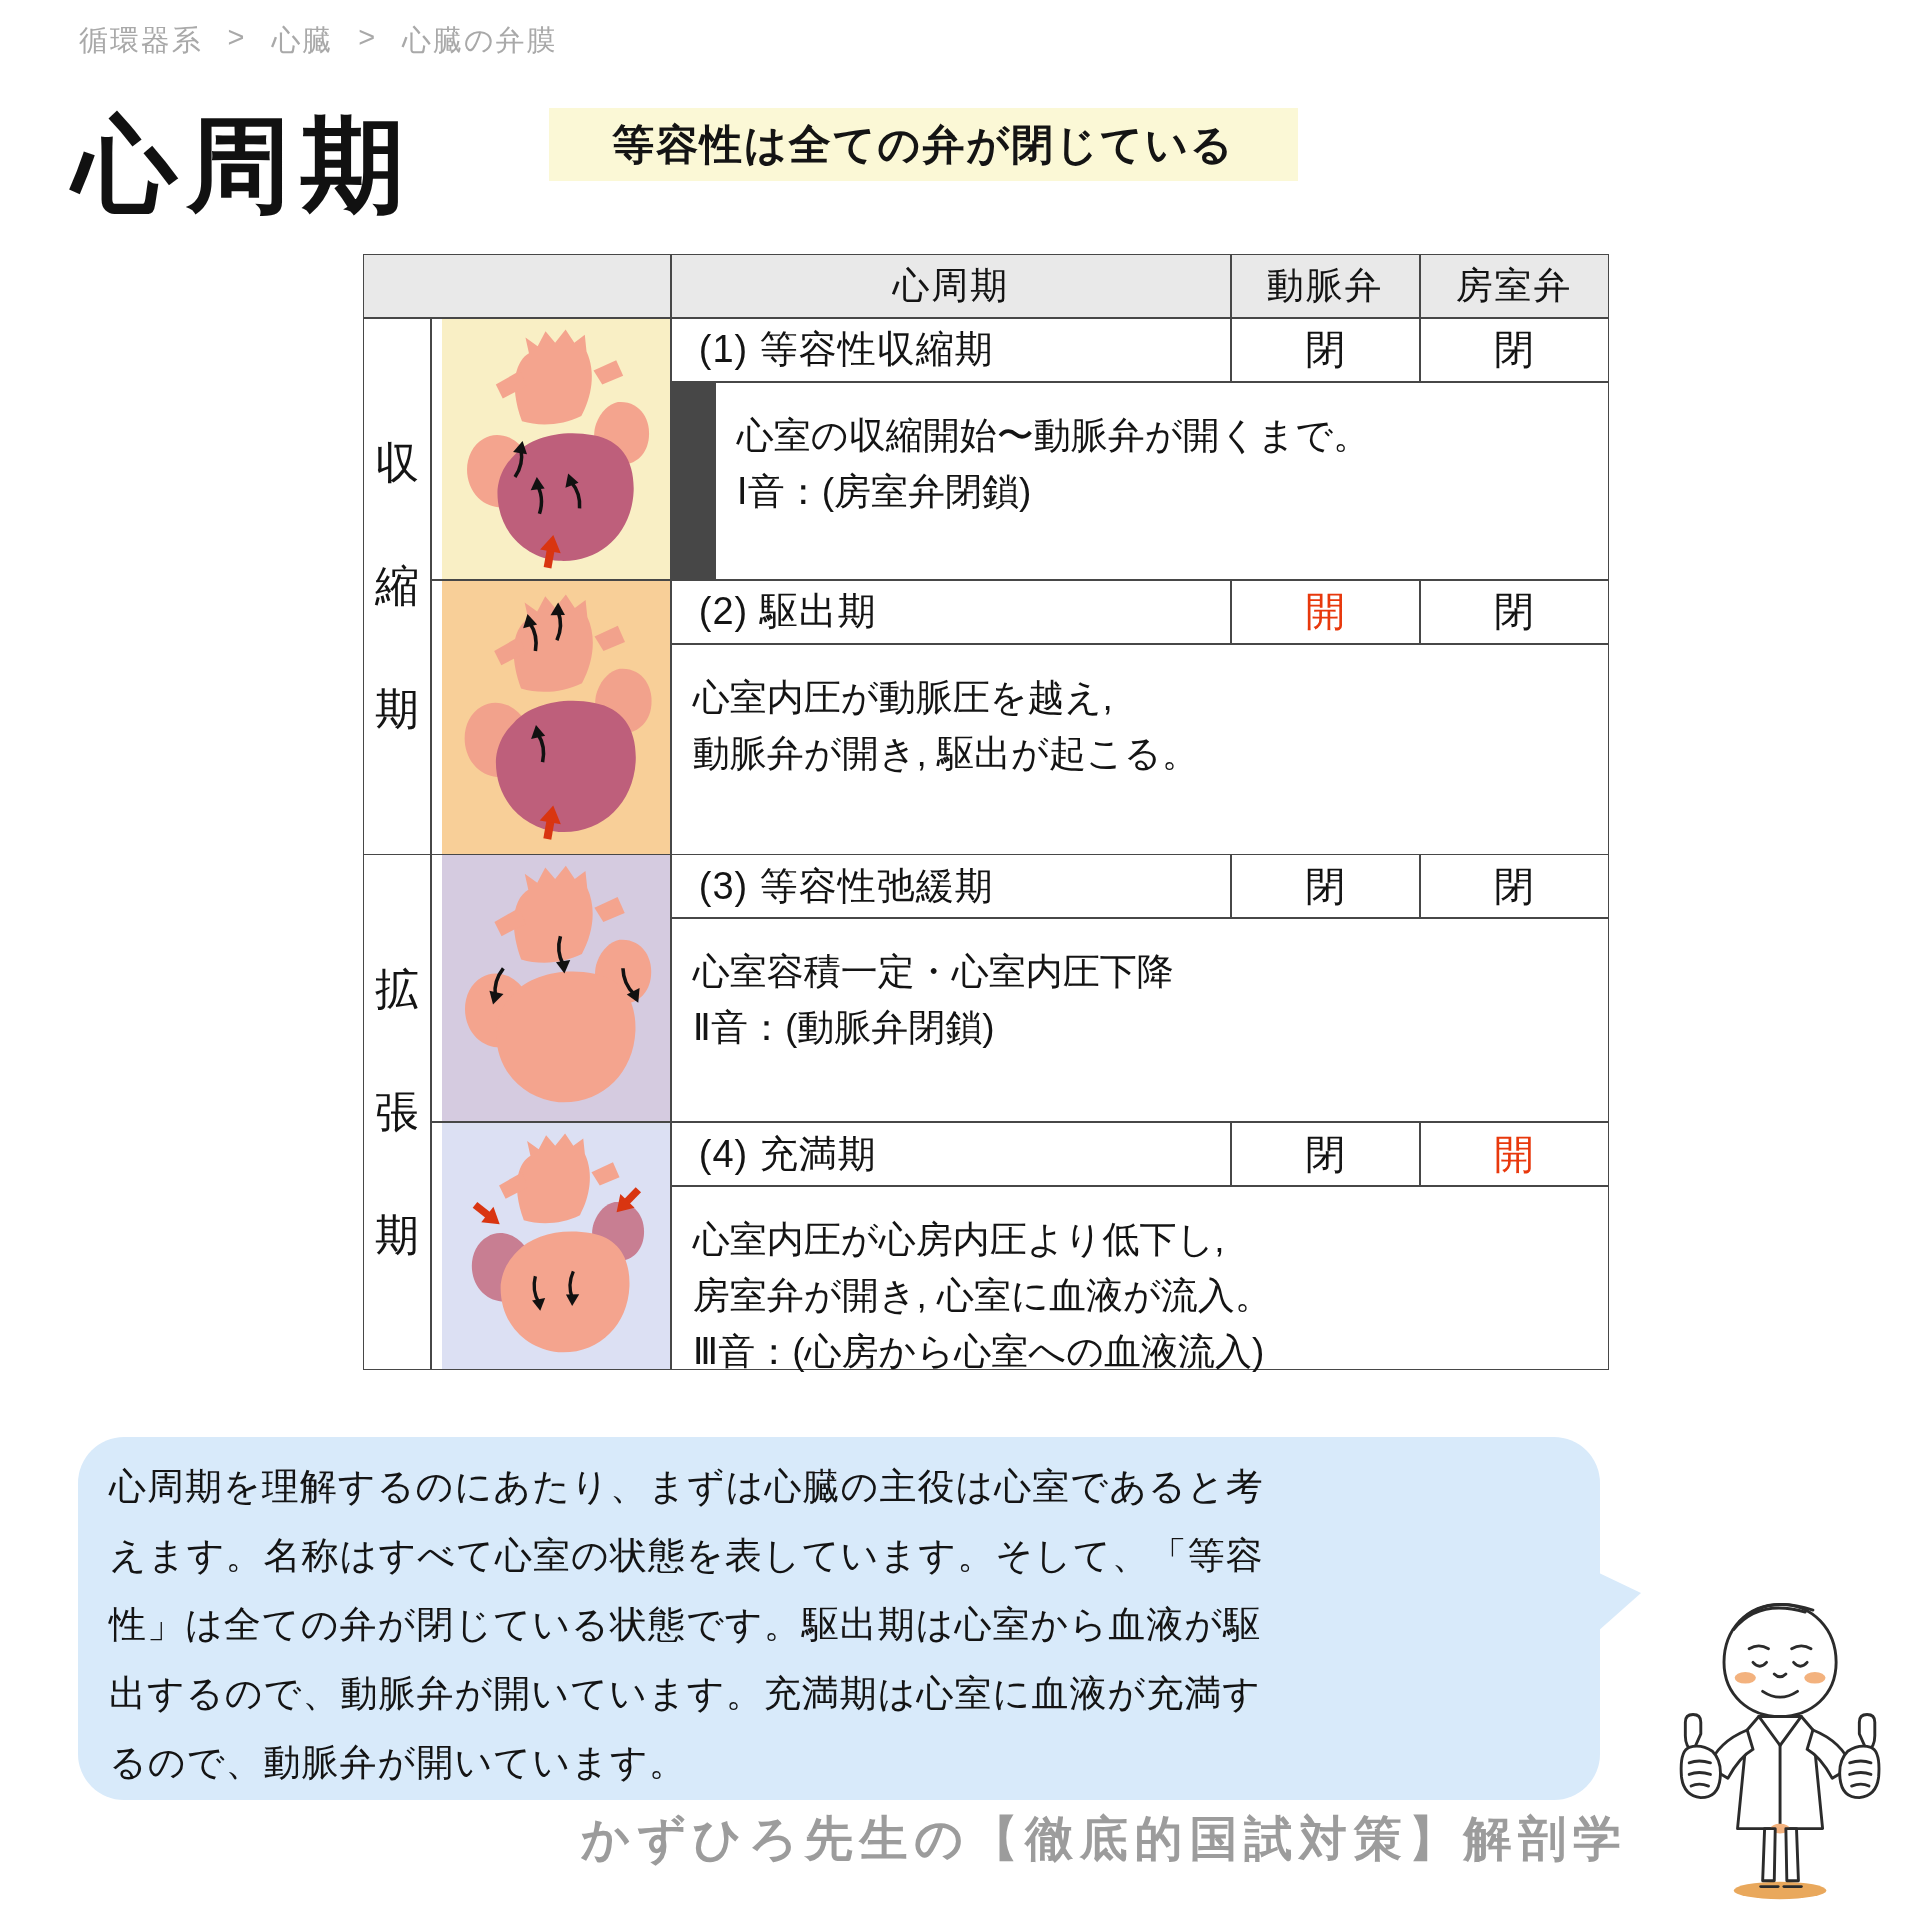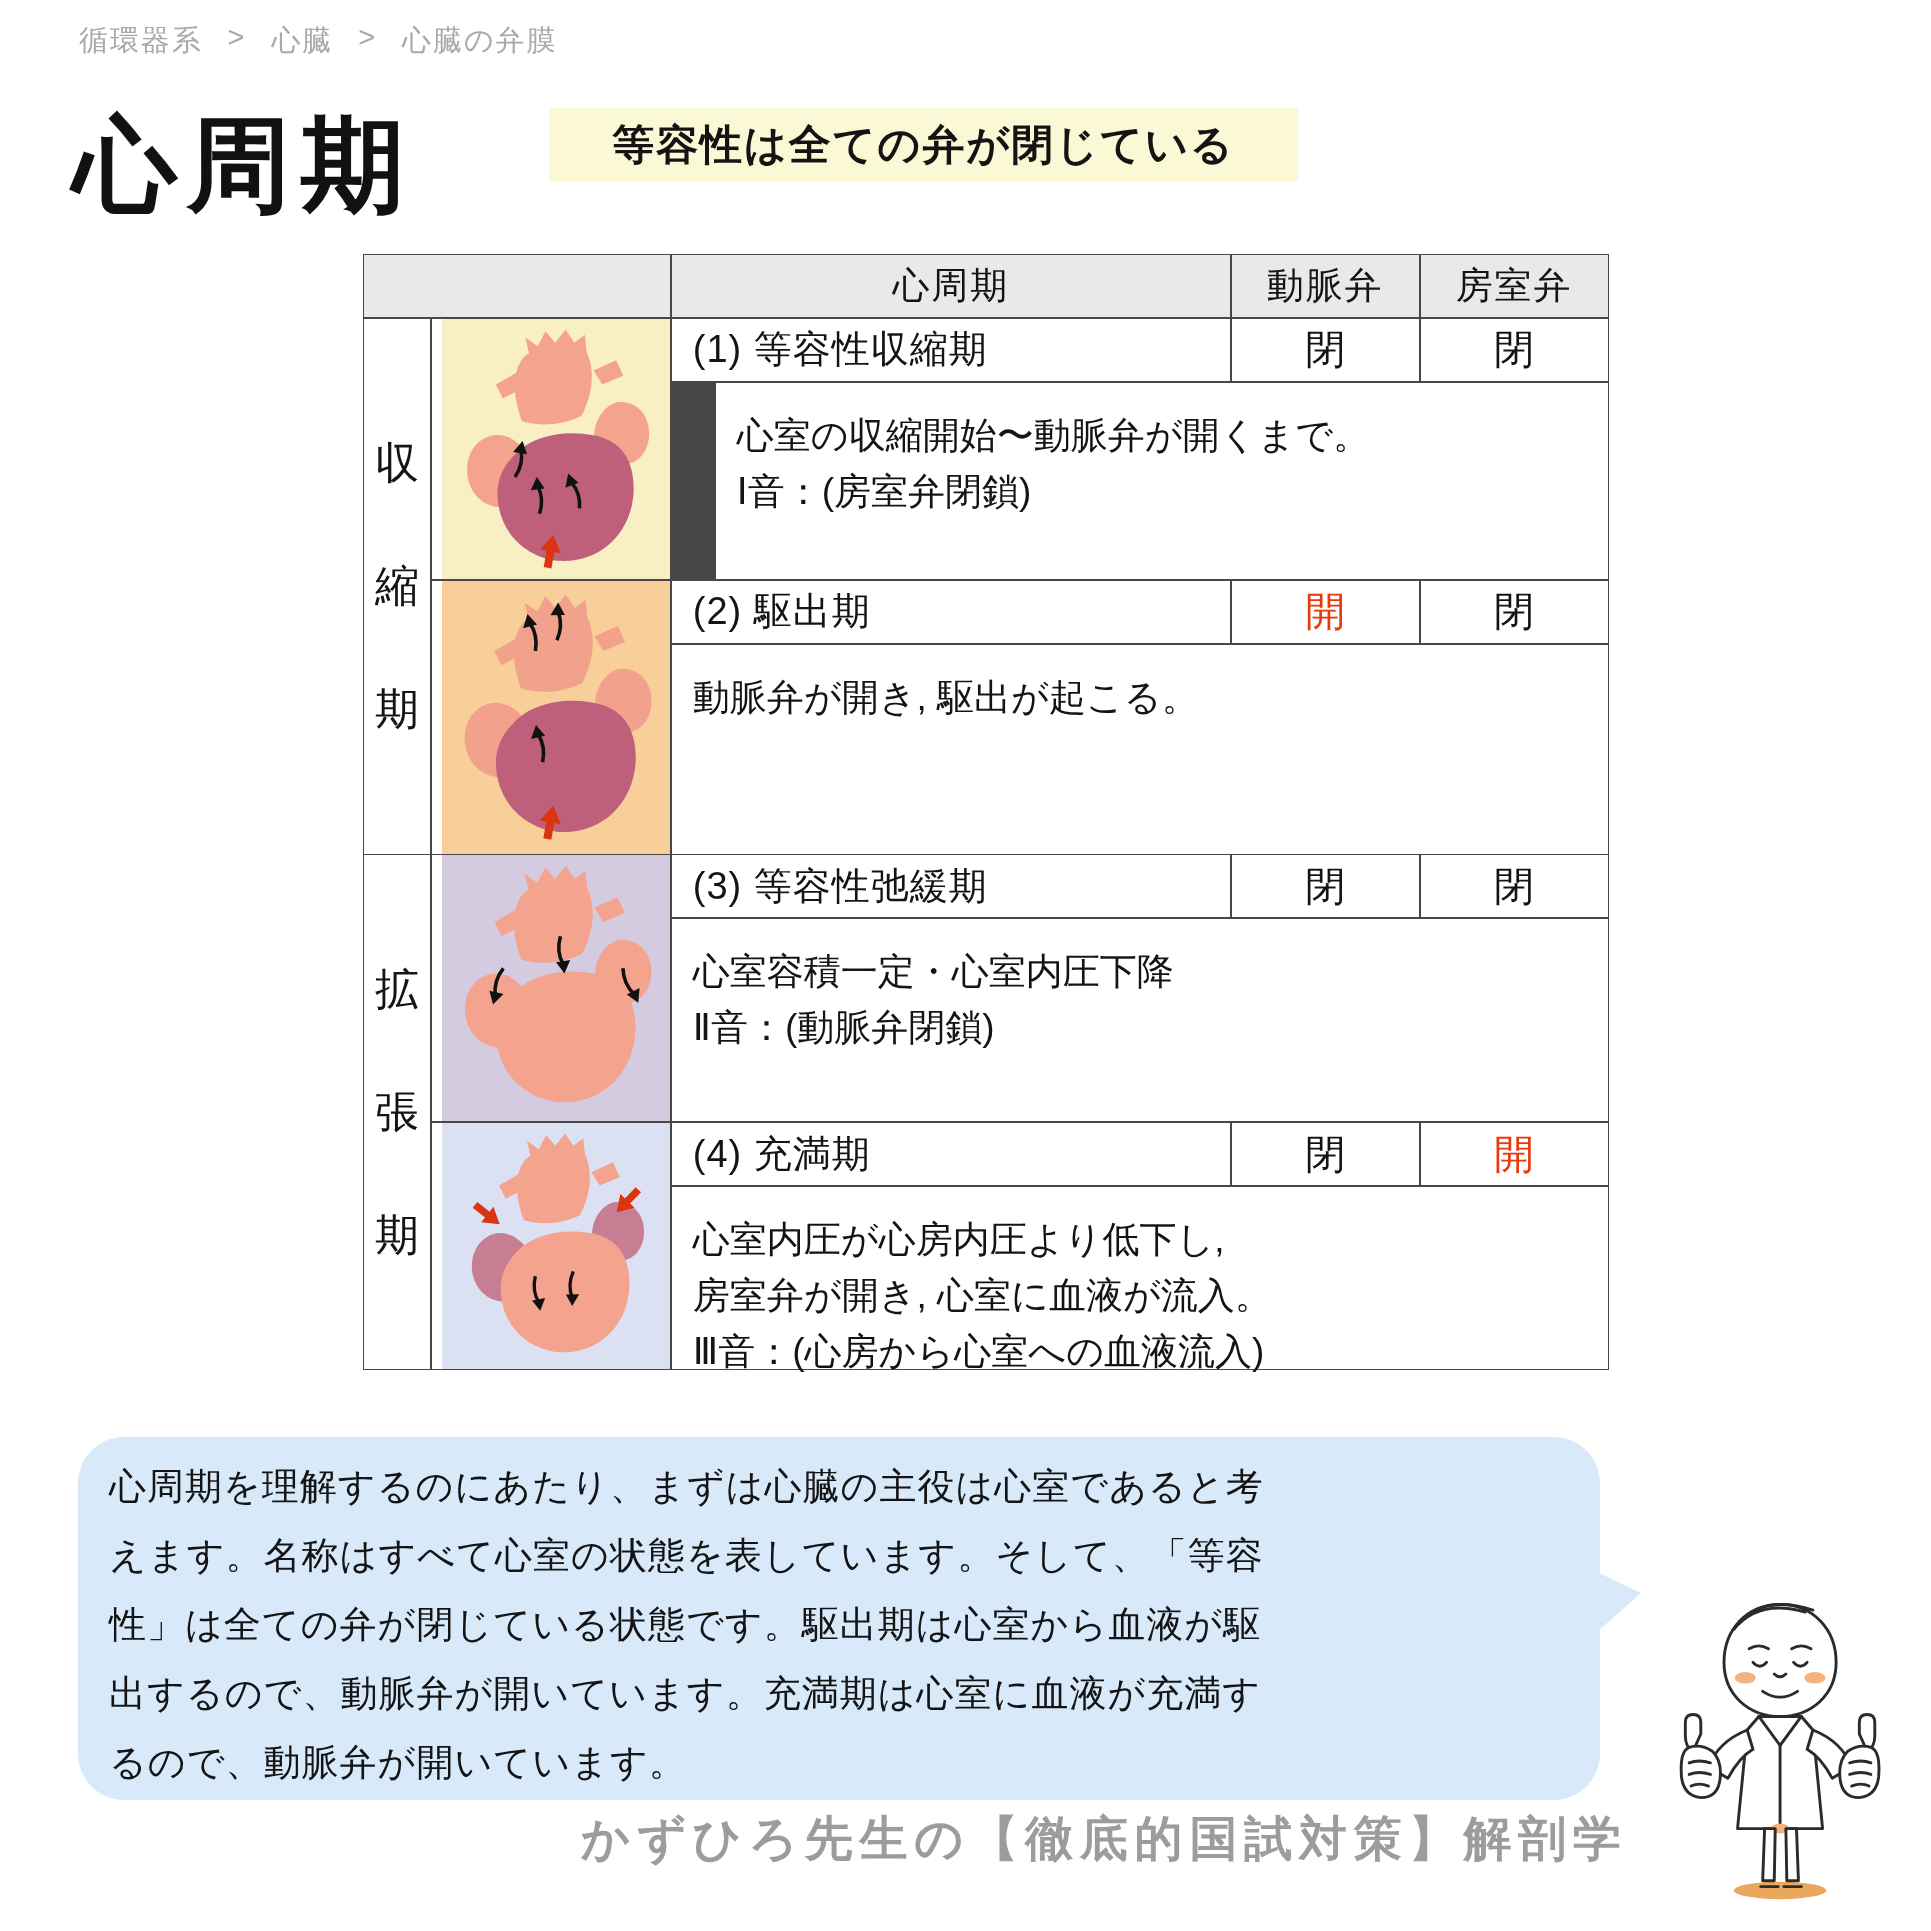"(1) 等容性収縮期" .ttl { padding-left: 21px -> 27px }
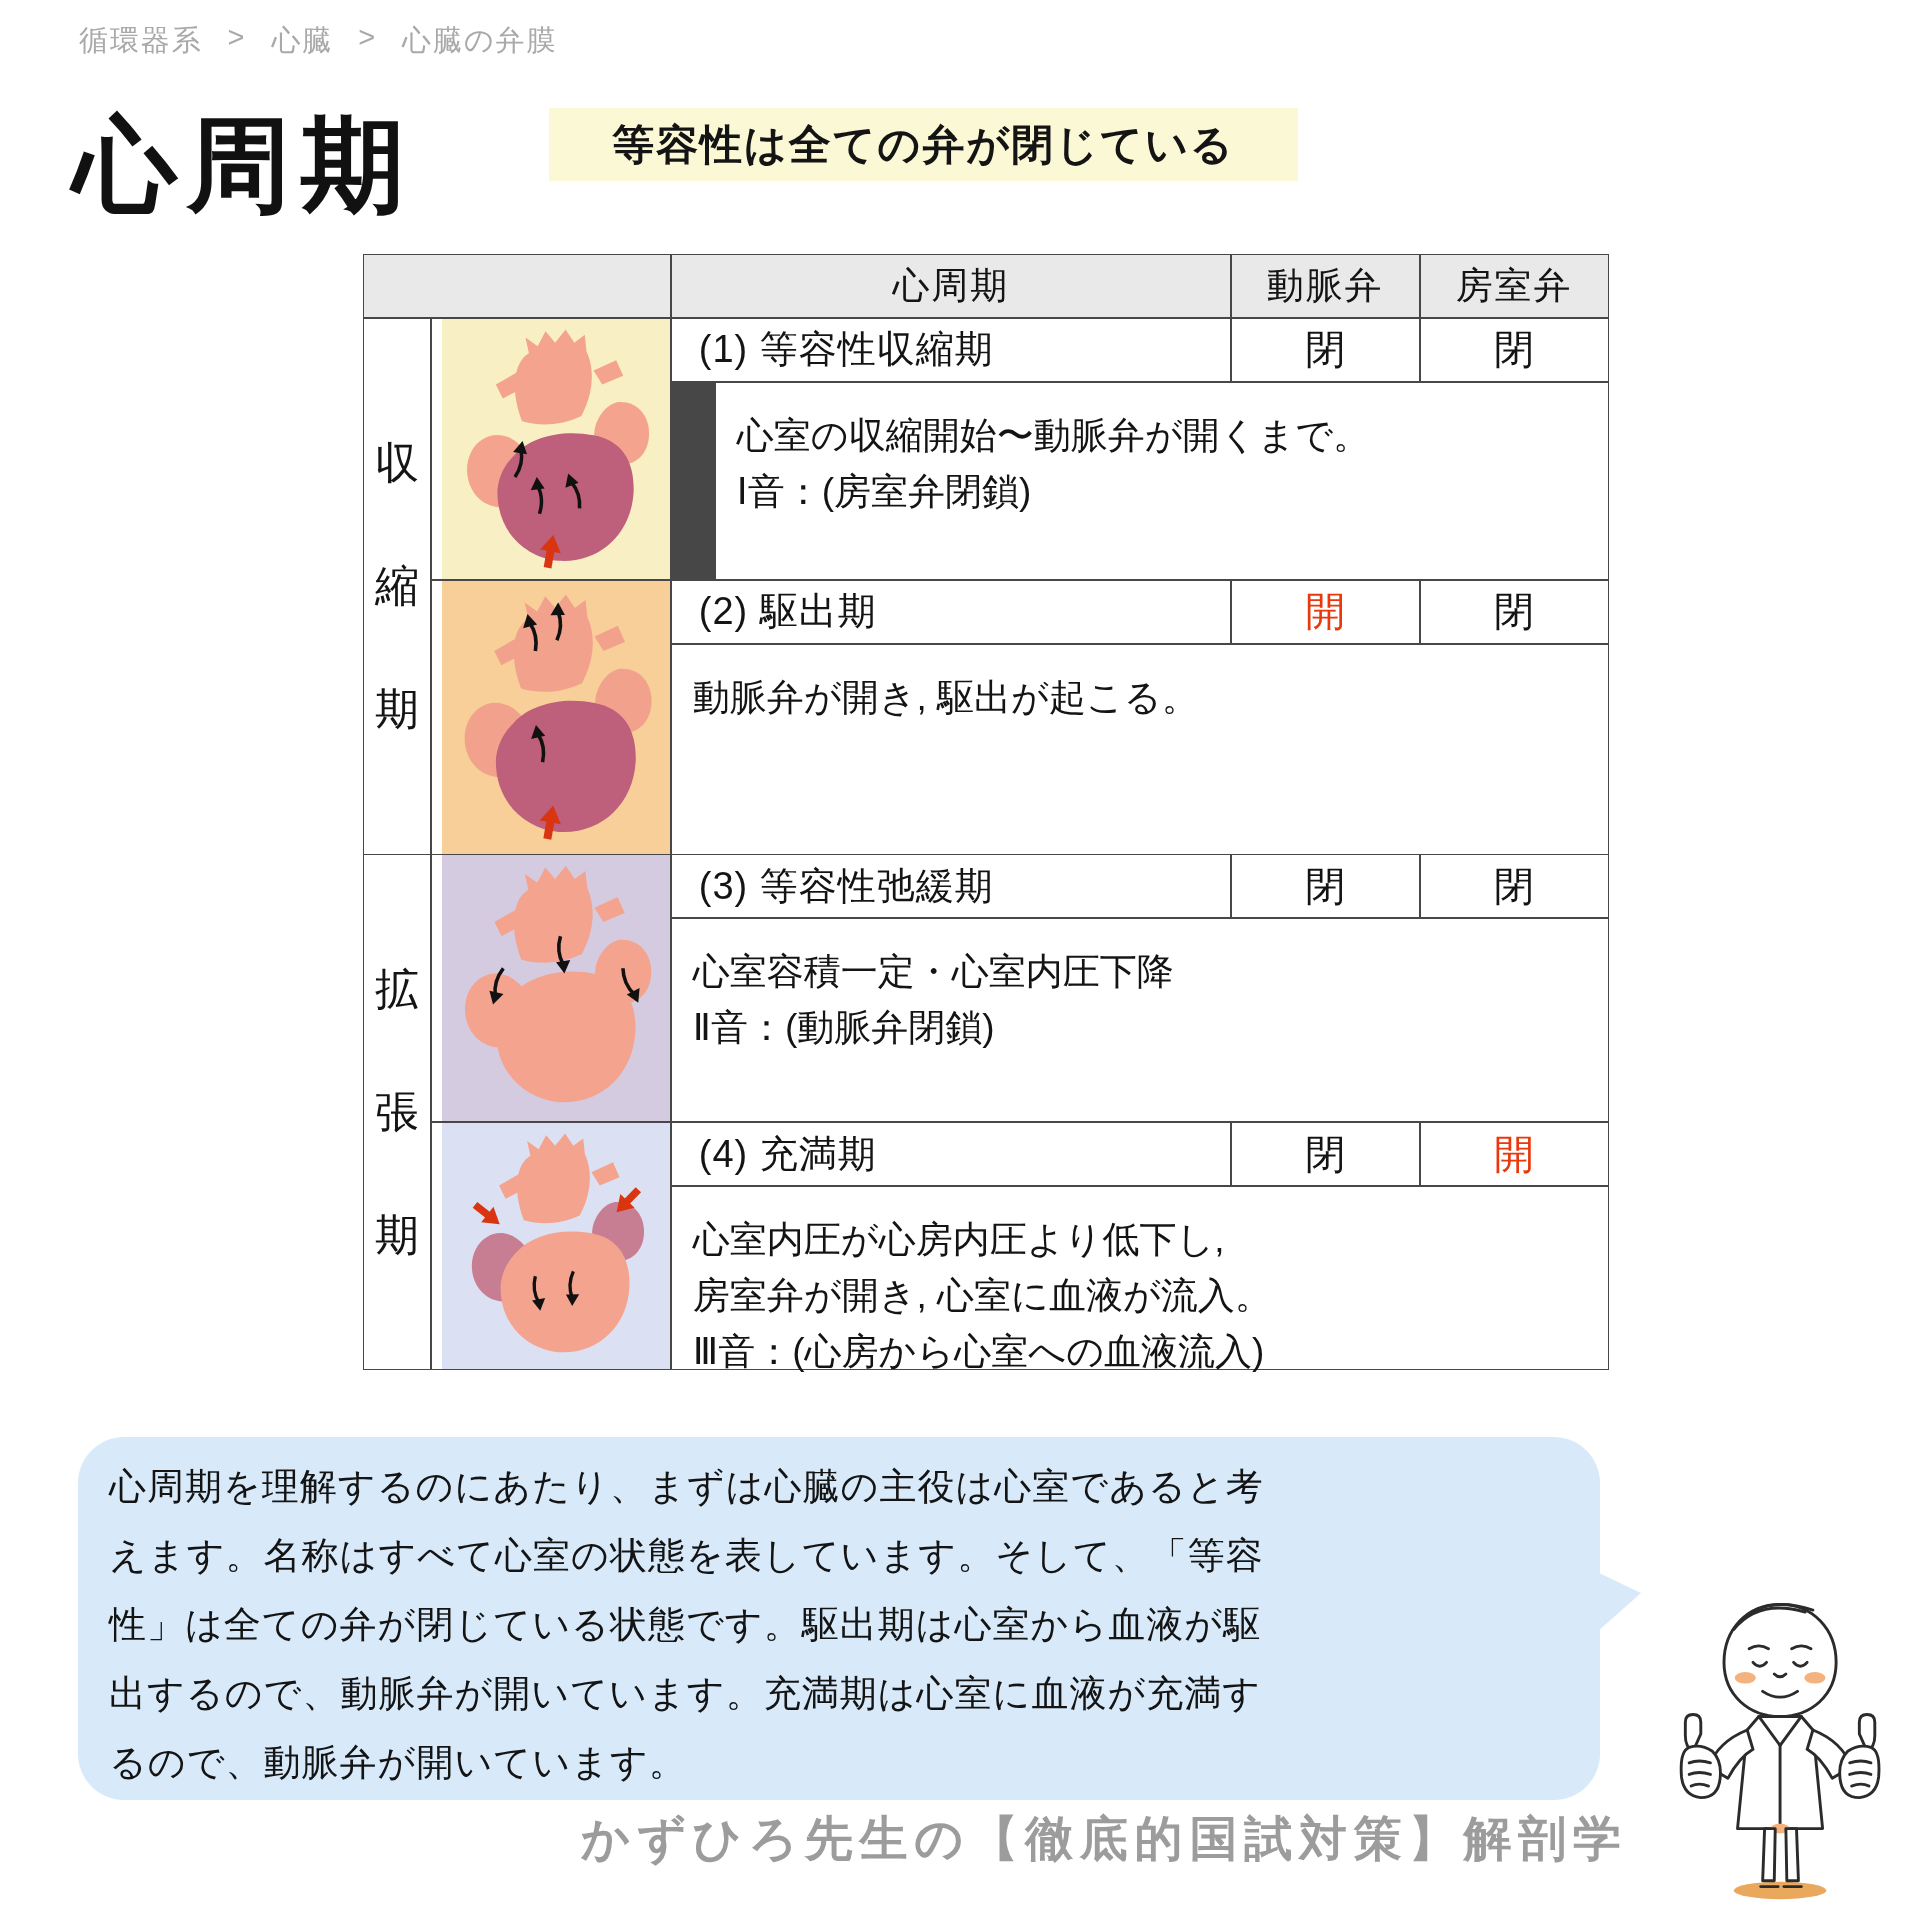"心室内圧が動脈圧を越え," div { html: none -> <div>心室内圧が動脈圧を越え,</div> }
